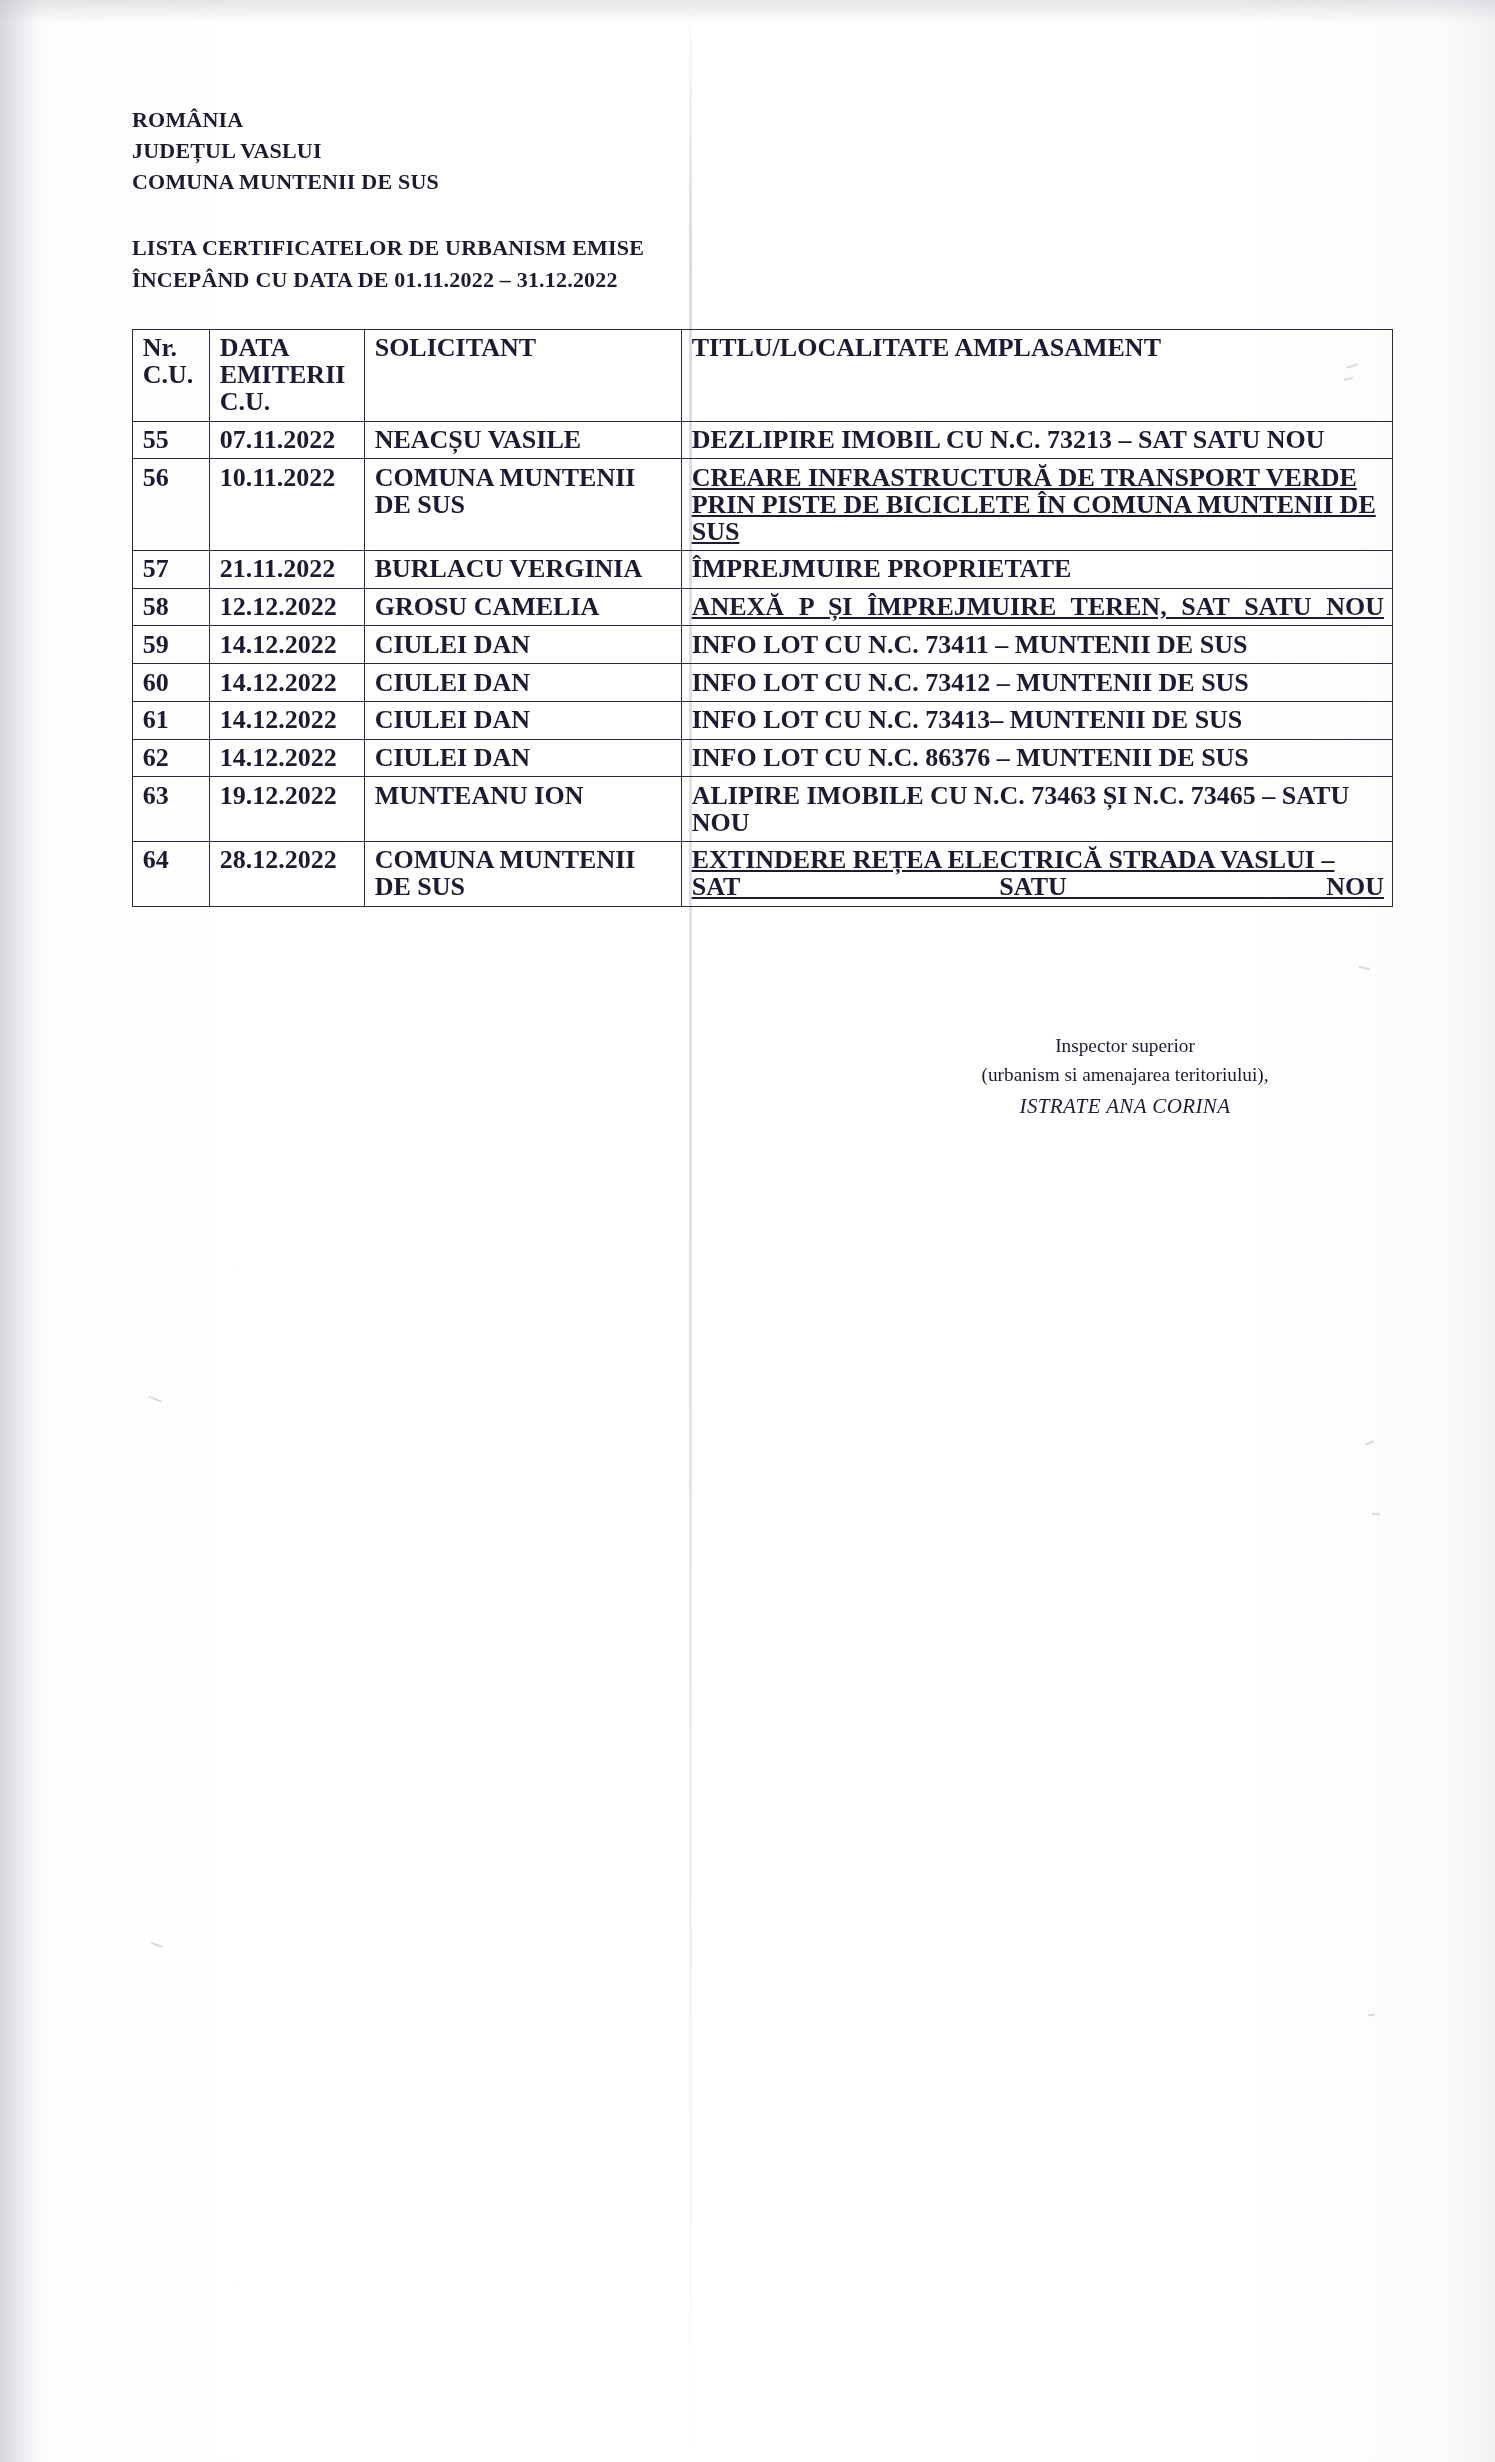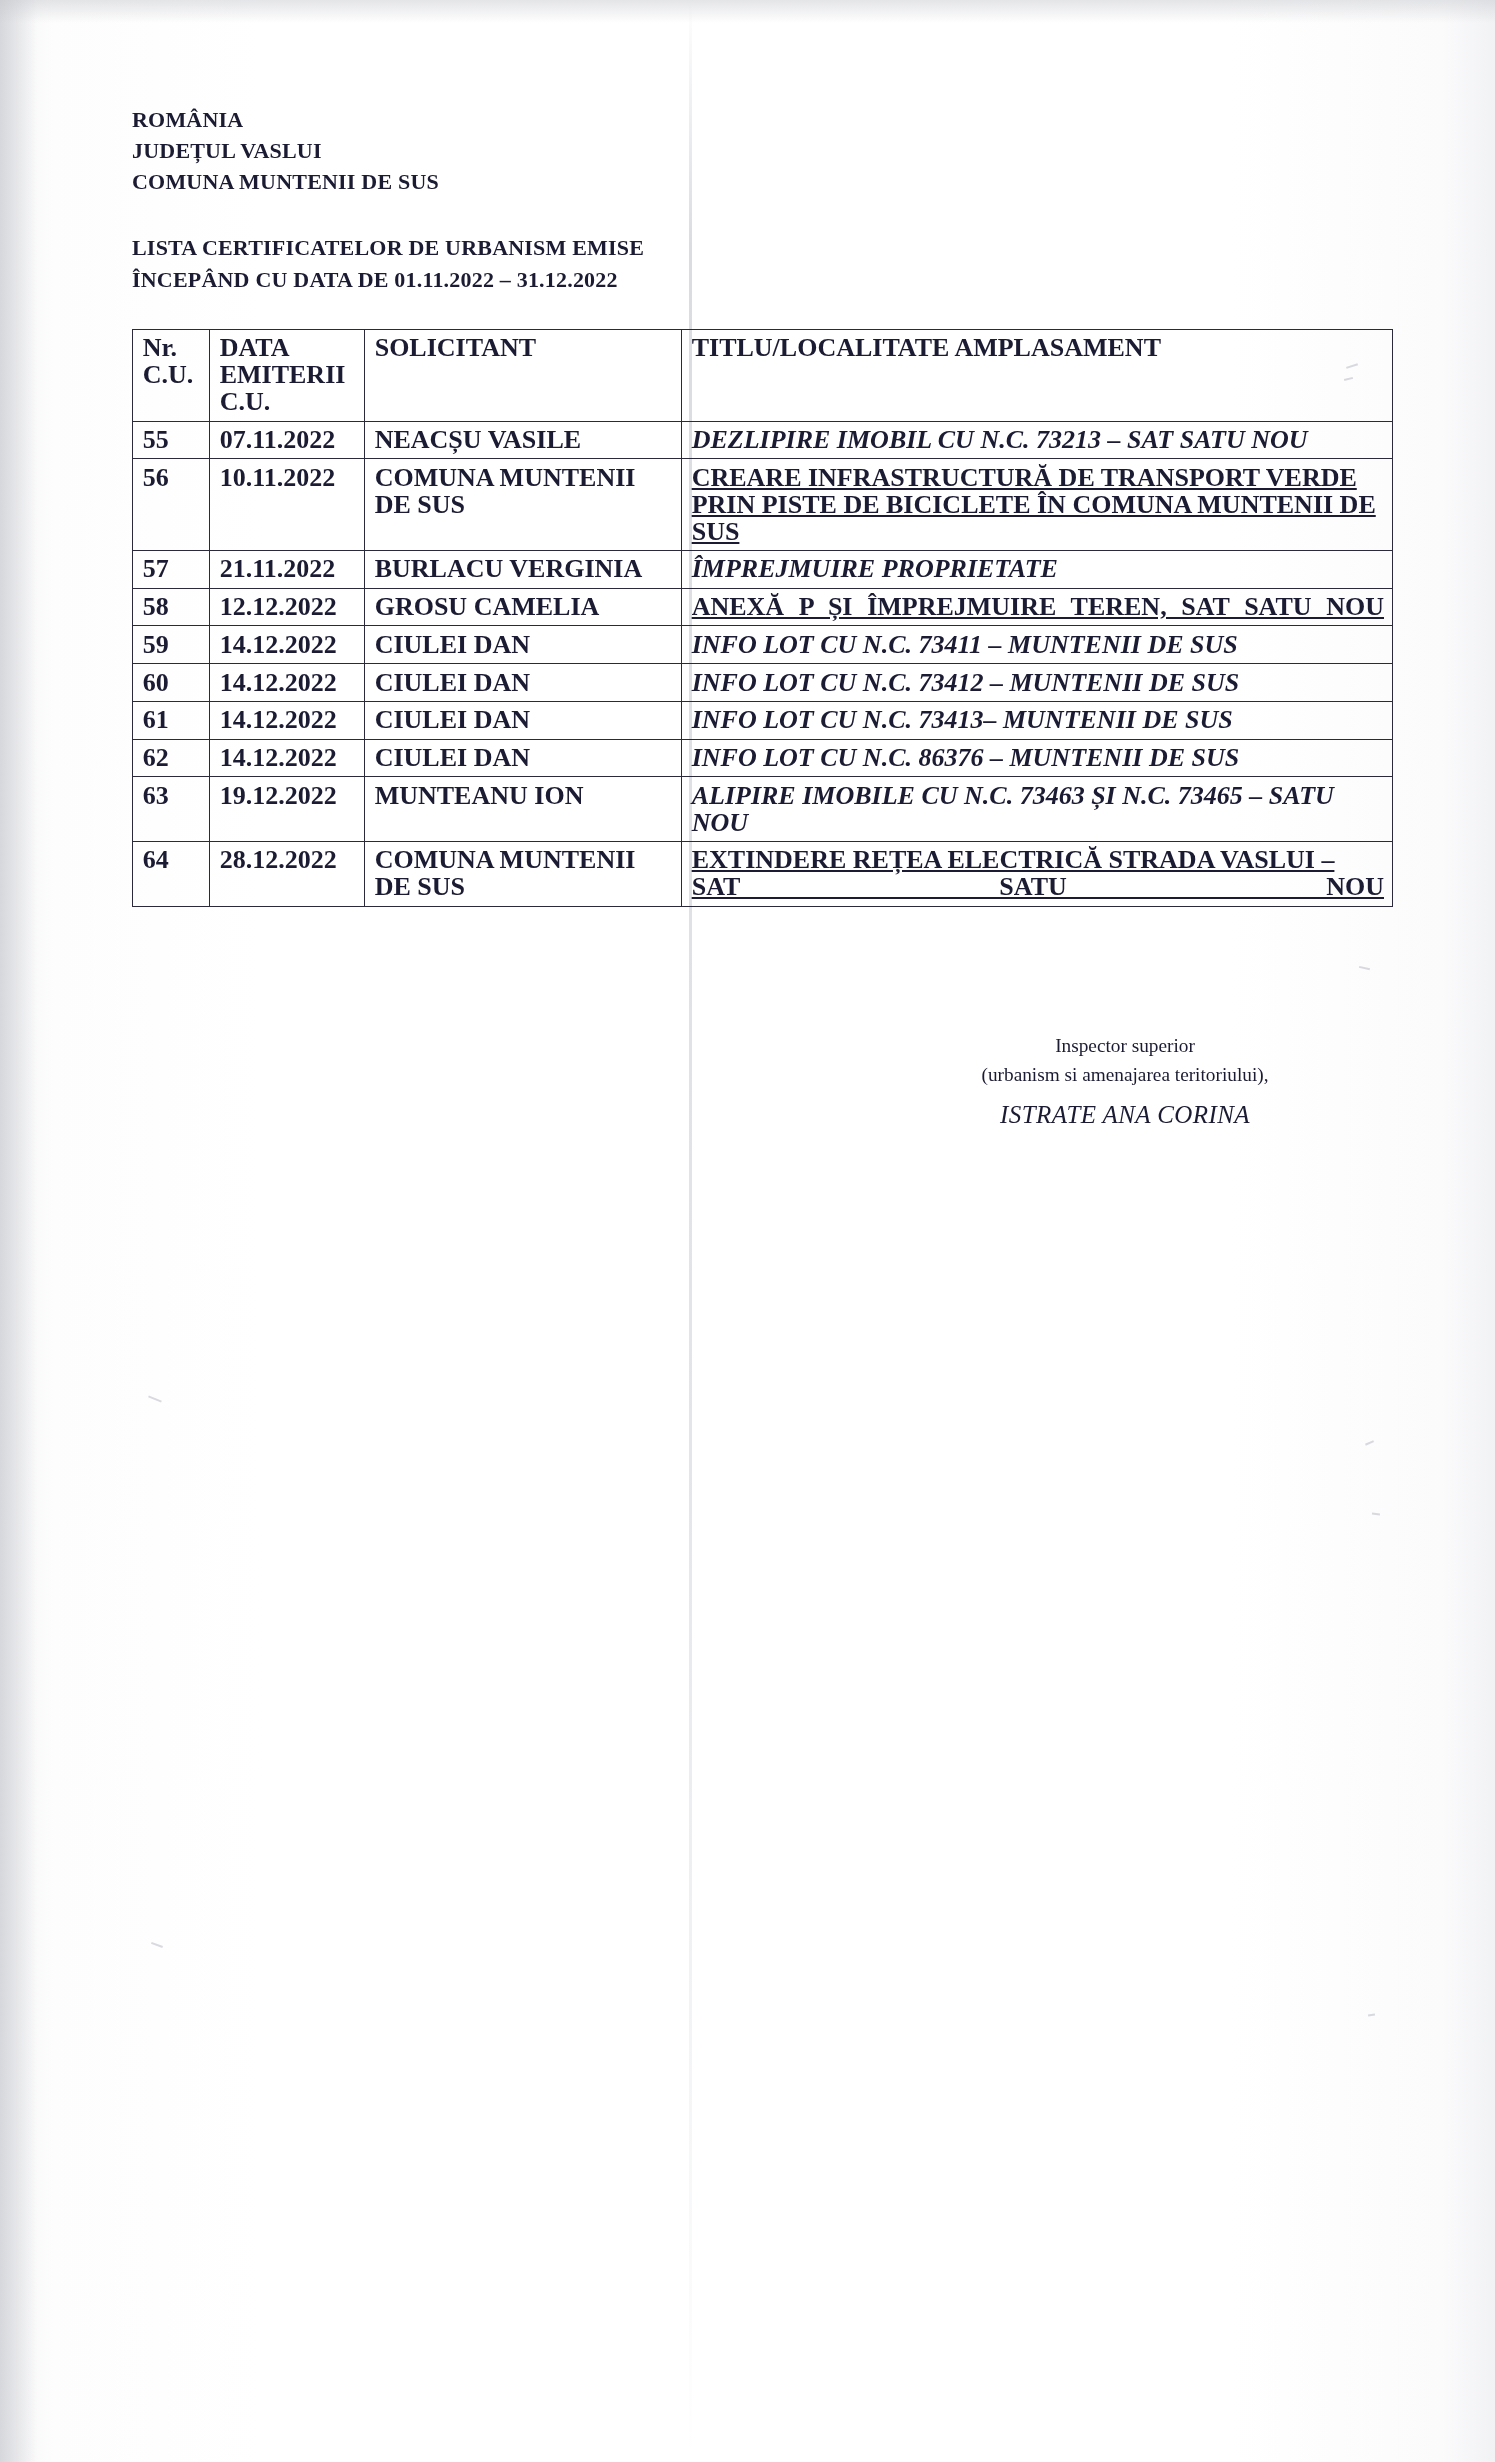"DEZLIPIRE IMOBIL CU N.C. 73213" .nj { font-style: italic -> none }
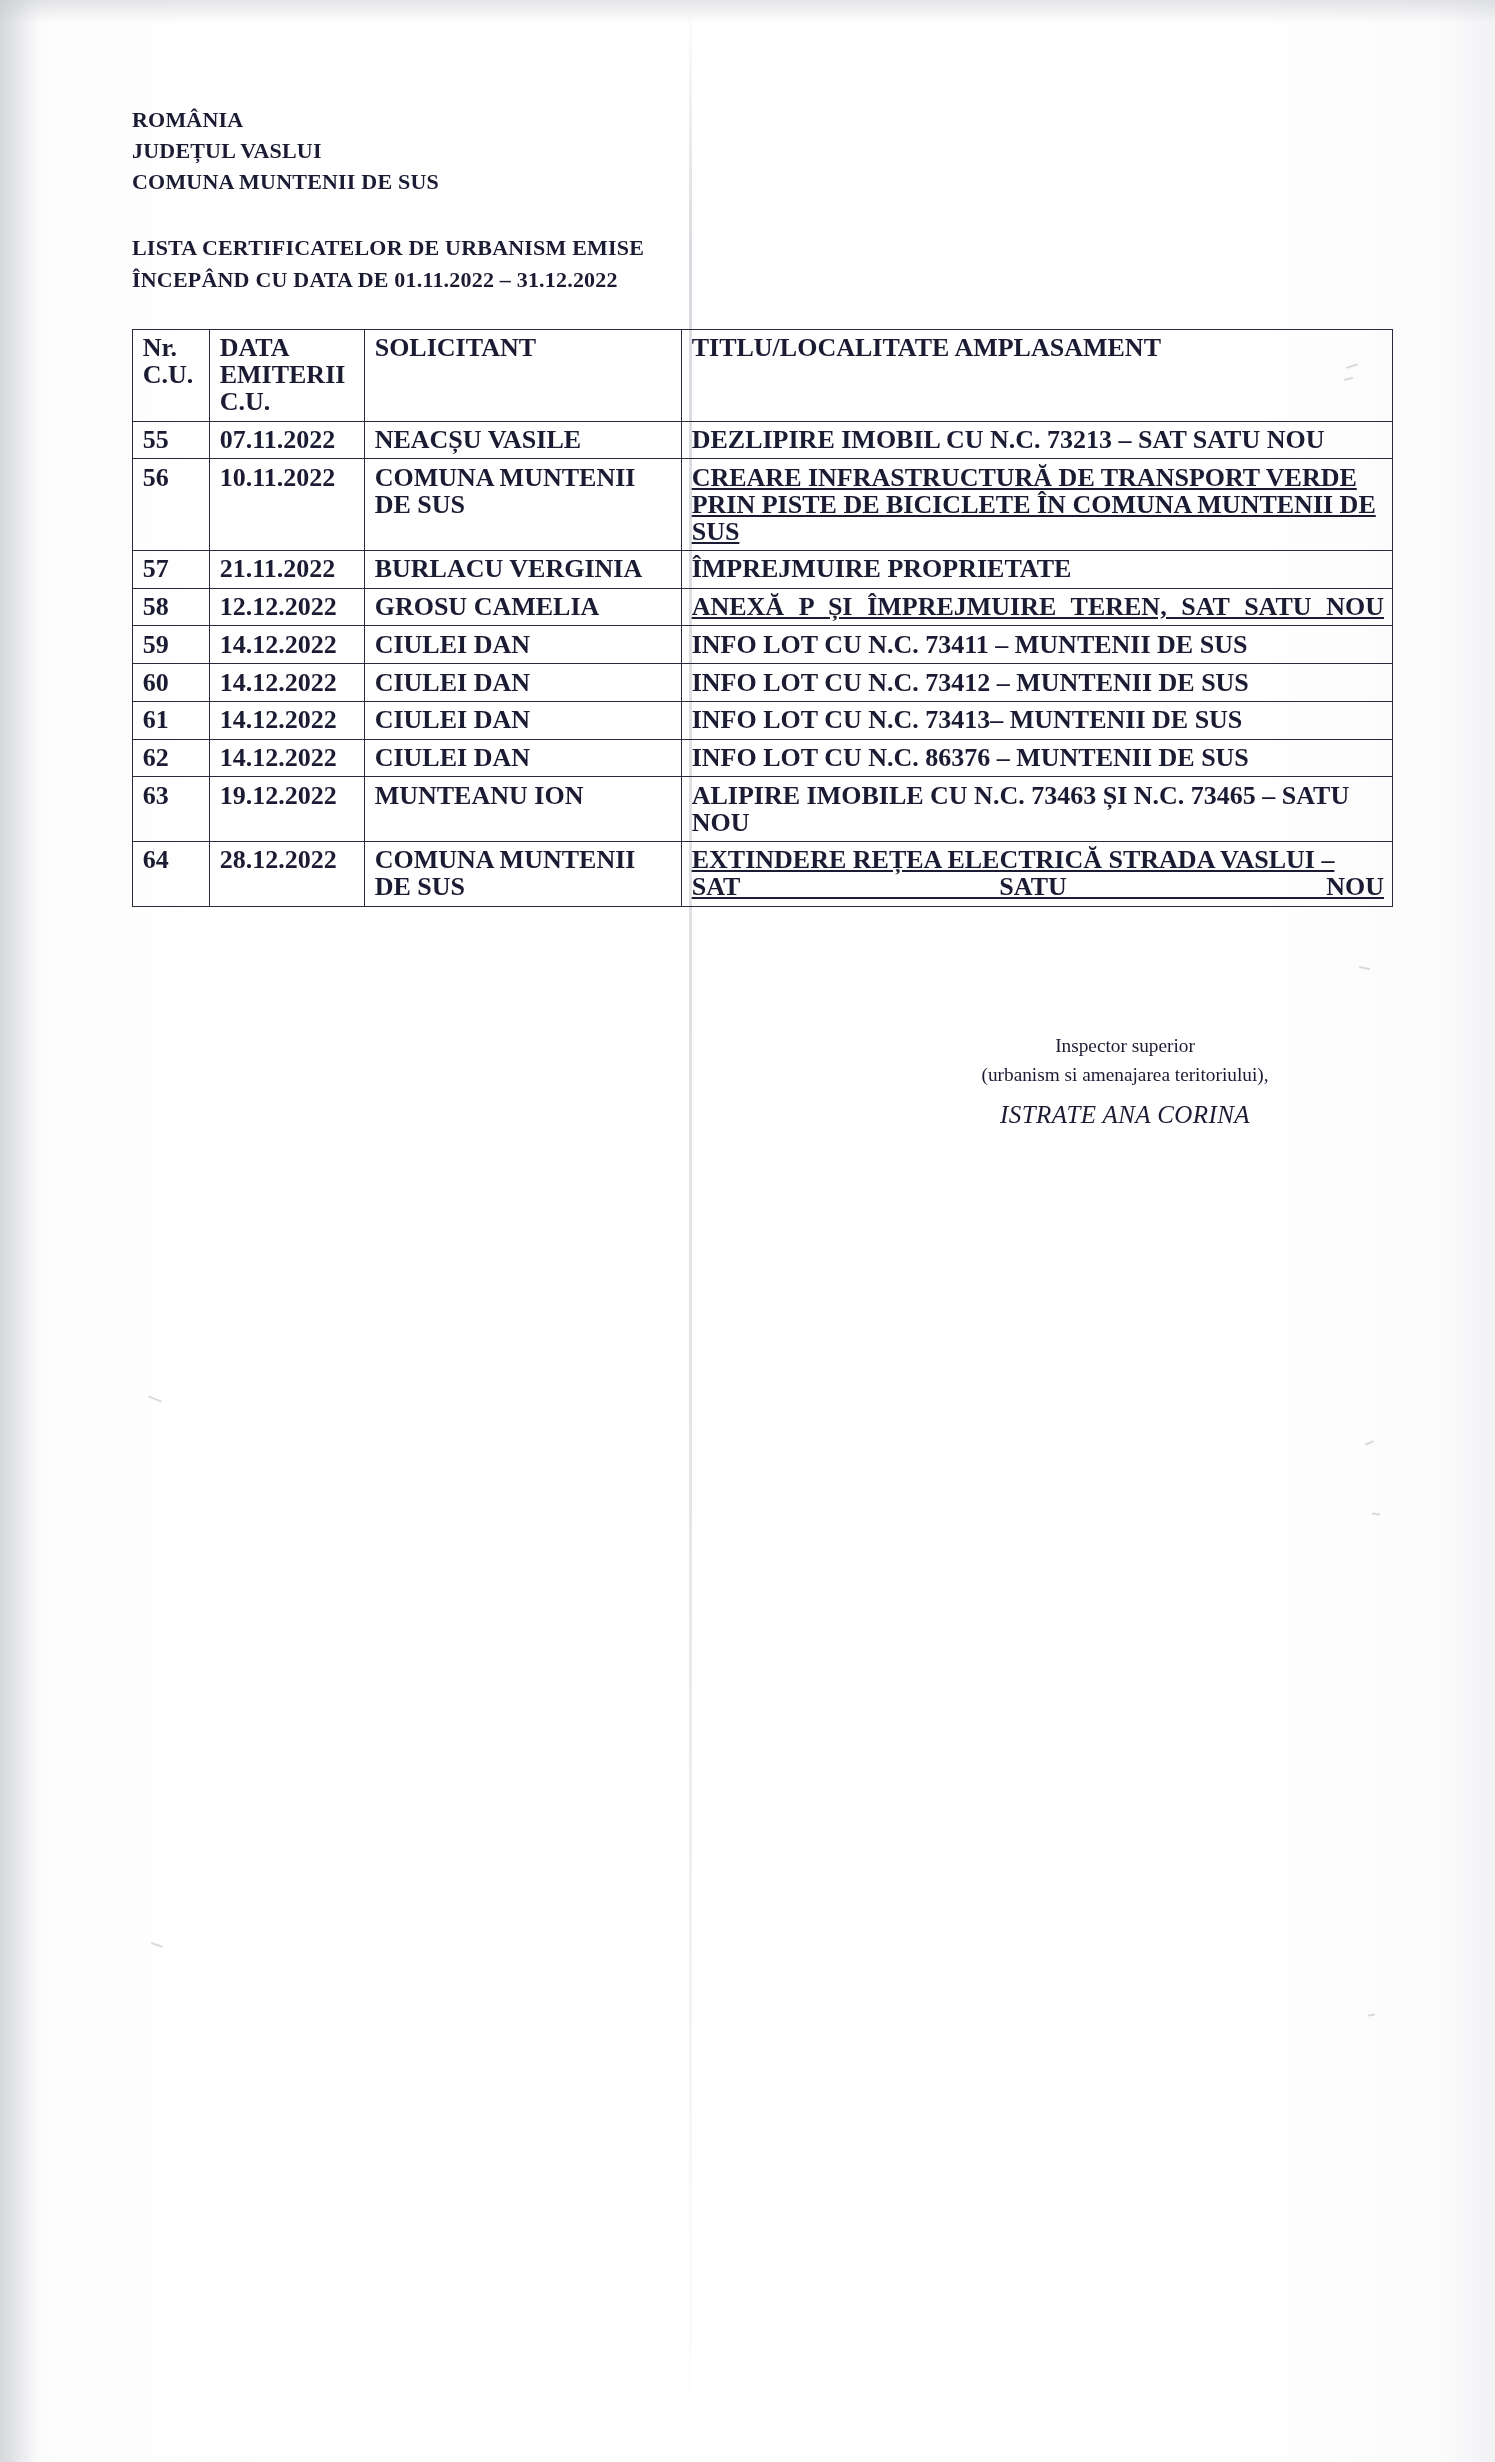"ISTRATE ANA CORINA" .signature .name { font-size: 25px -> 21px; margin-top: 11px -> 3px }
